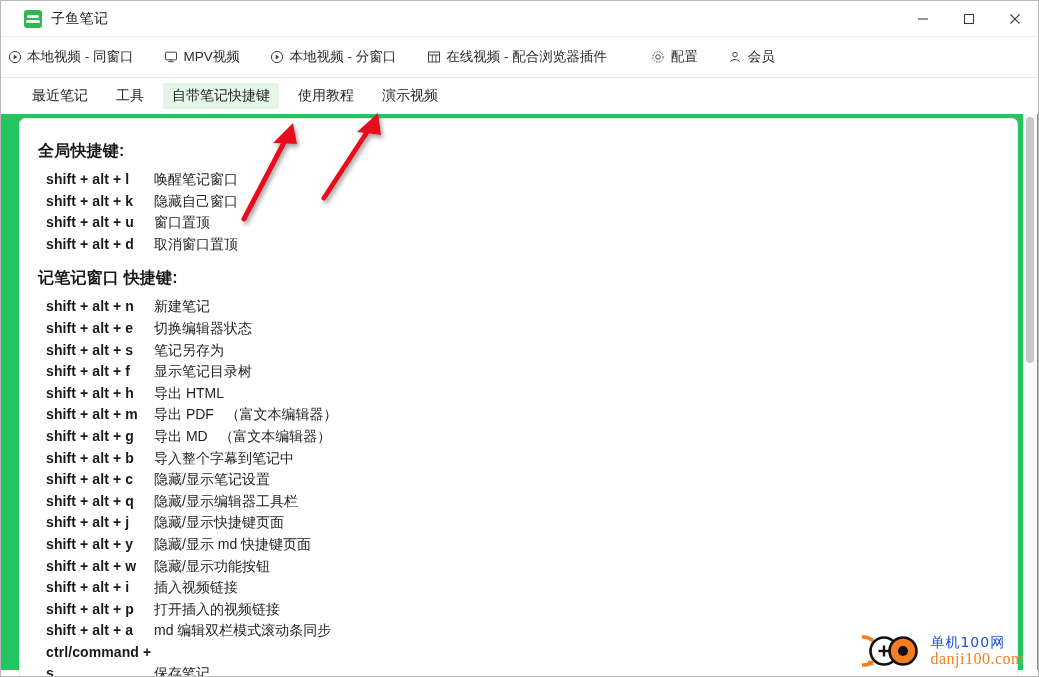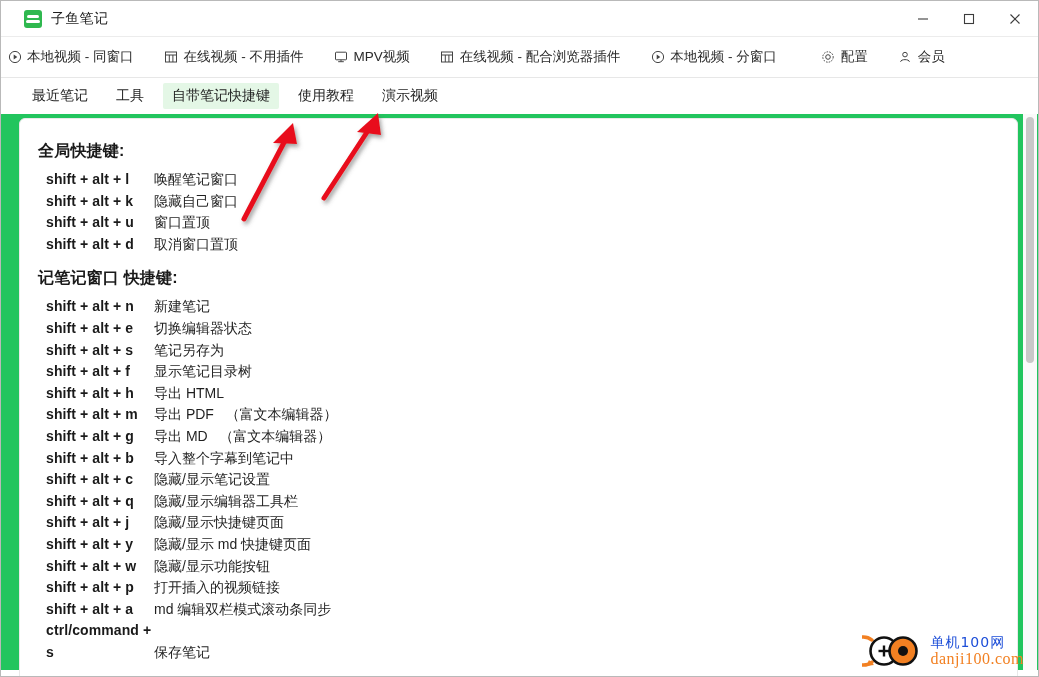"在线视频 - 不用插件" div.tool-item { html: <div> <span> <svg> <rect></rect> <line></line> <line></line> <line></line> </svg> </span> <span>在线视频 - 不用插件</span> </div> -> none }
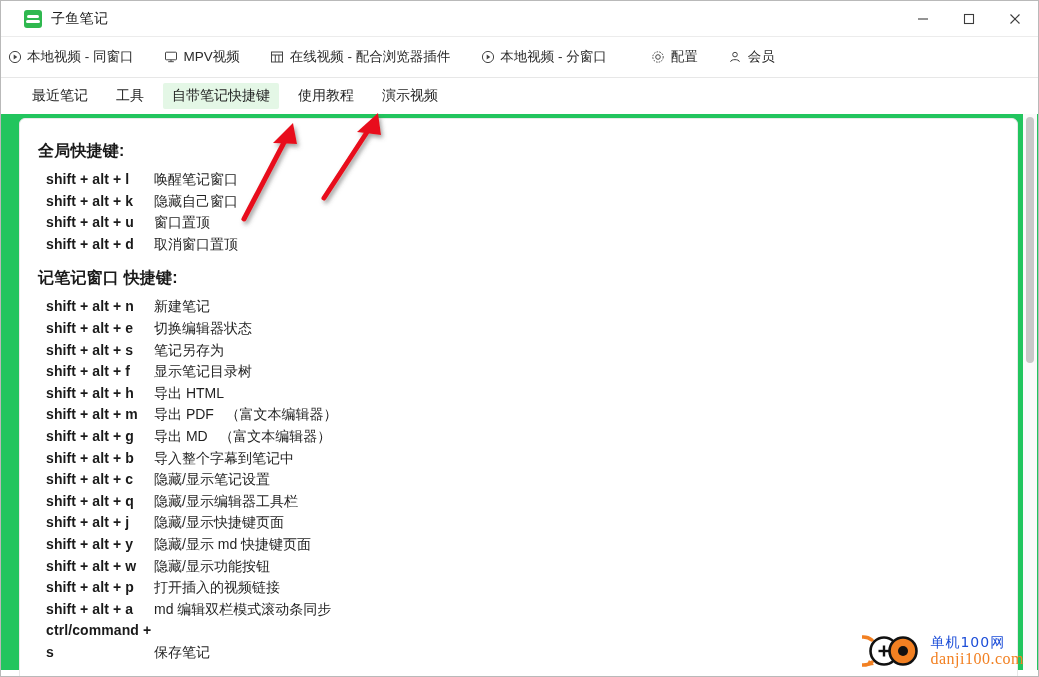"在线视频 - 配合浏览器插件" div.tool-item { order: before "本地视频 - 分窗口" -> after "本地视频 - 分窗口" }
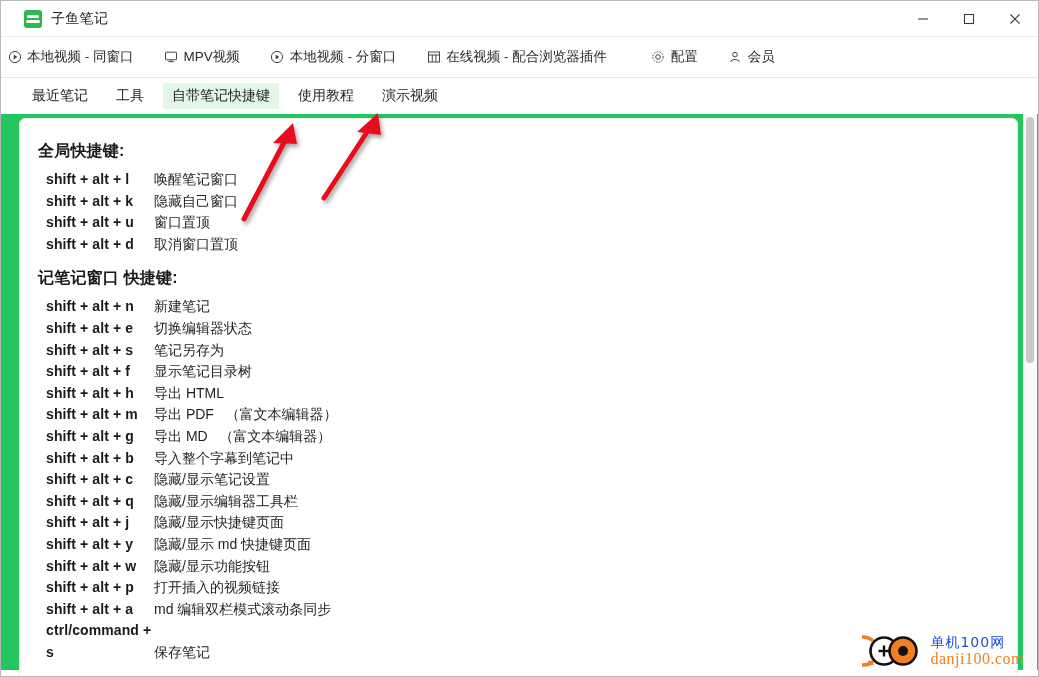"shift + alt + i" div.sc-row { html: none -> <div> <div>shift + alt + i</div> <div>插入视频链接</div> </div> }
